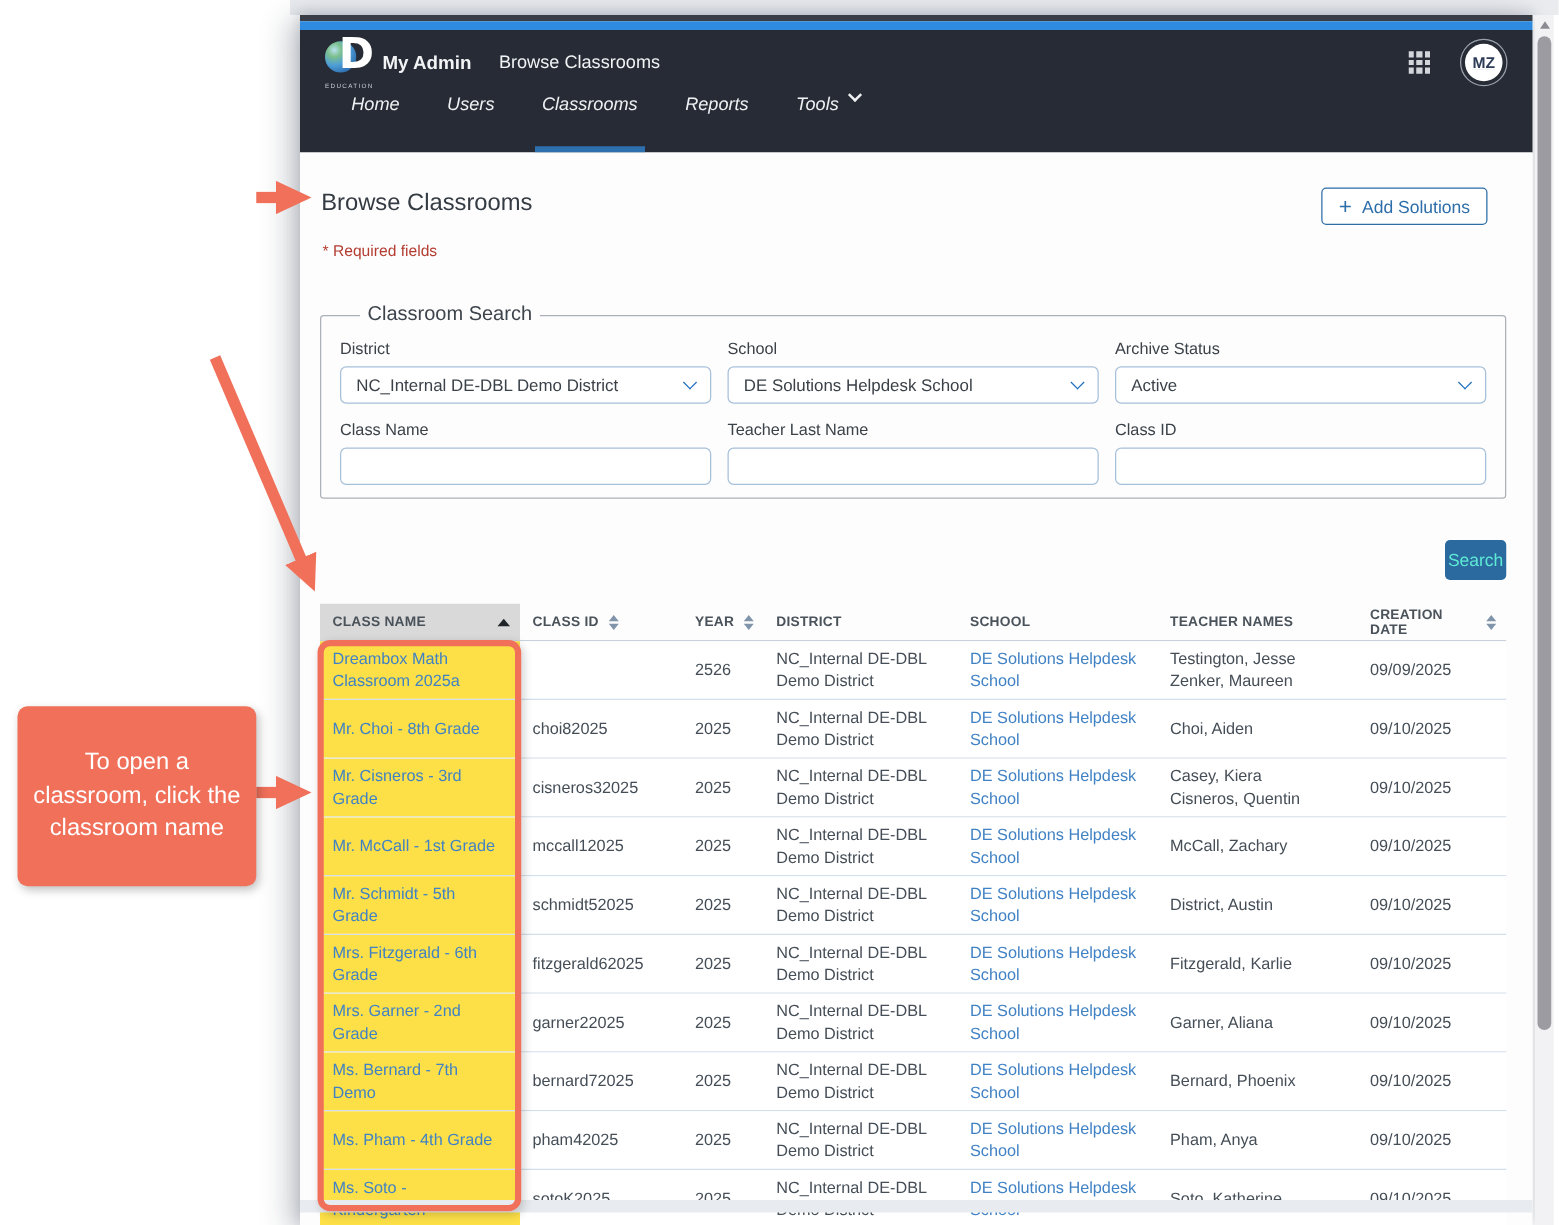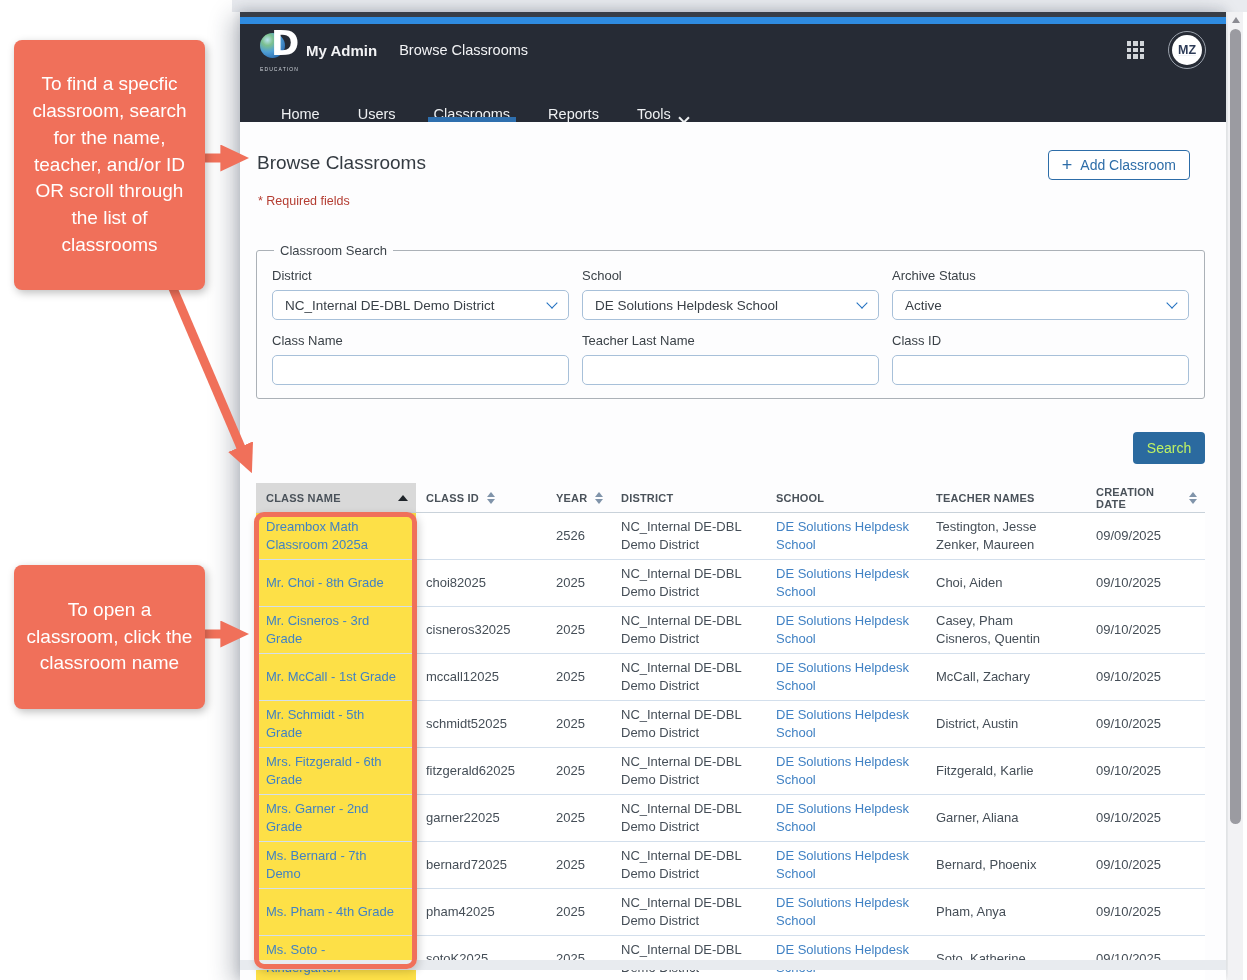"To find a specfic classroom," div.callout { html: <div> <span>To find a specfic classroom, search for the name, teacher, and/or ID OR scroll through the list of classrooms</span> </div> -> none }
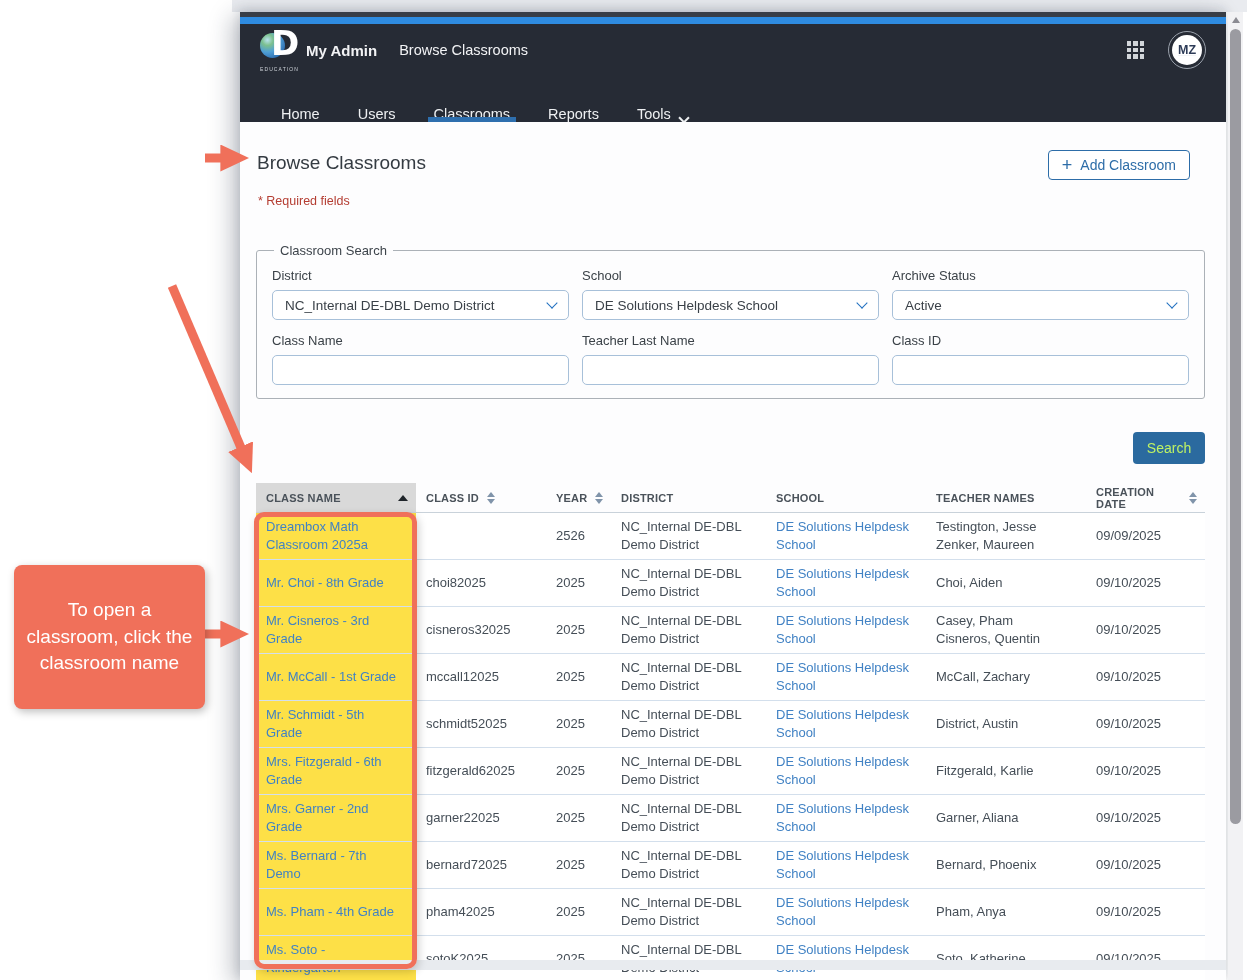"Home" .nav-item { align-items: flex-end -> flex-start; font-style: none -> italic }
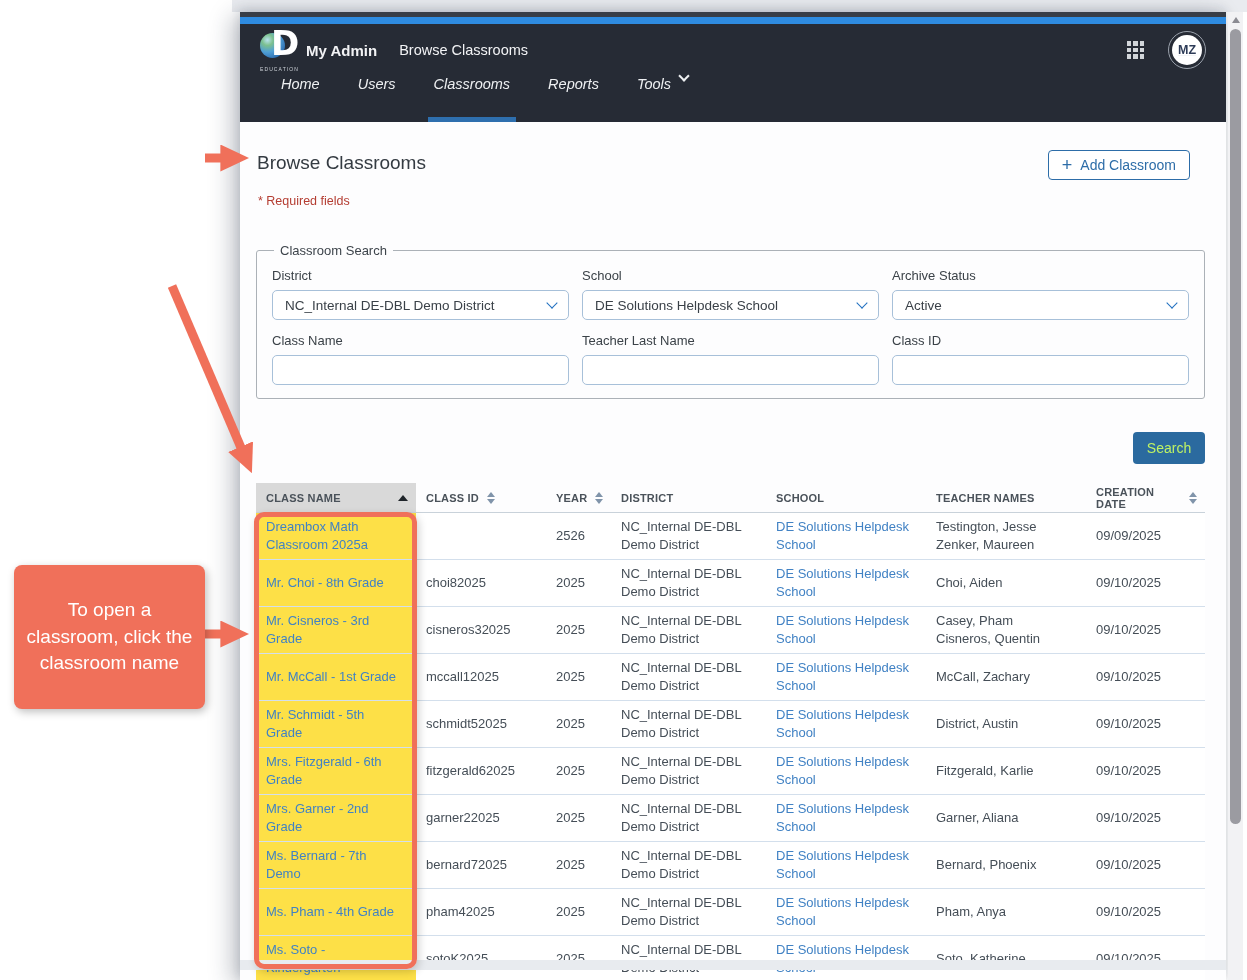"Add Classroom" span { text: Classroom -> Solutions }
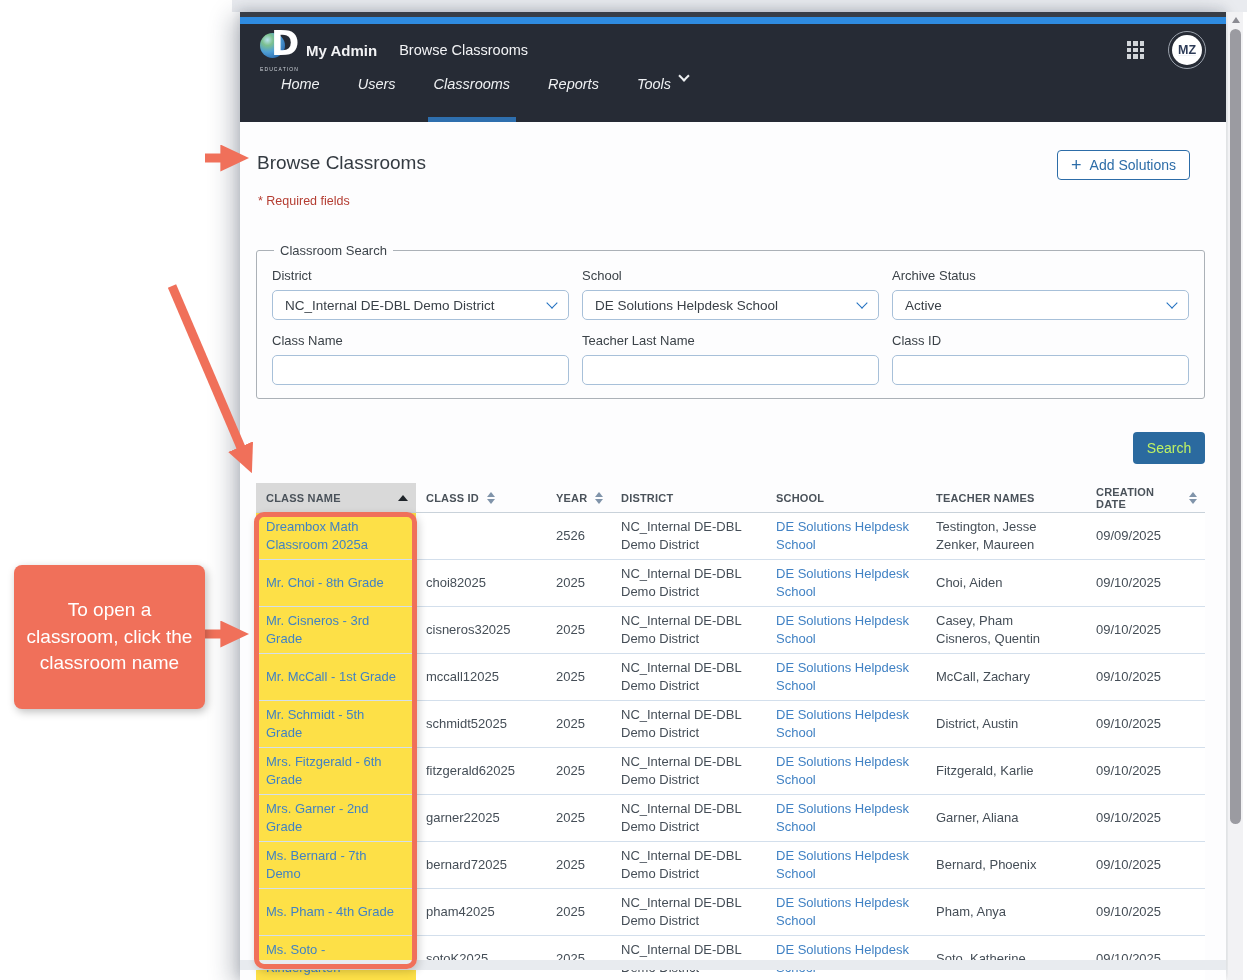"Classroom Search" fieldset.search-panel legend { font-size: 13px -> 16px; margin-left: 2px -> 16px }
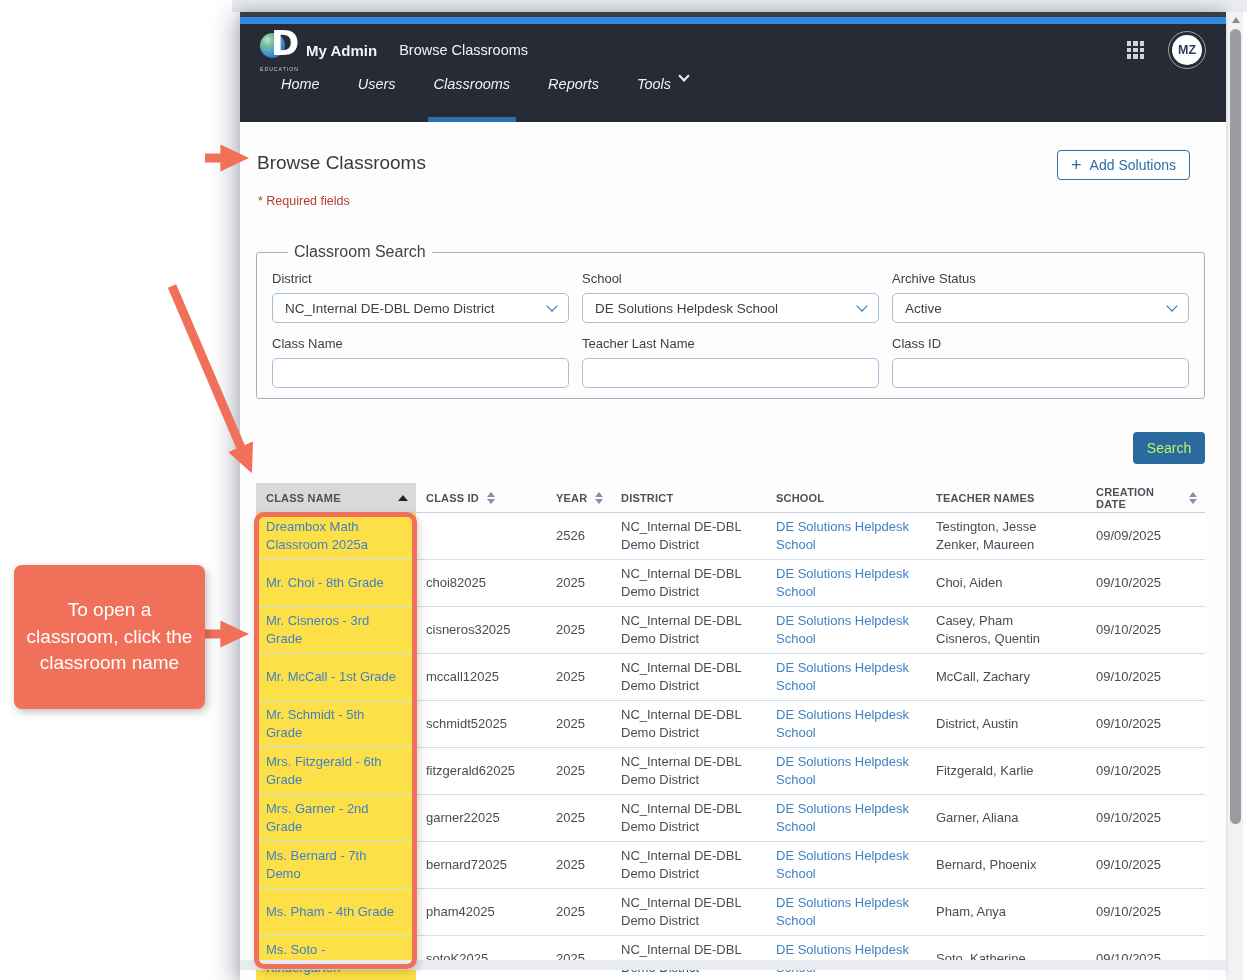"Search" .search-btn { color: #bef264 -> #5eead4; width: 72px -> 49px }
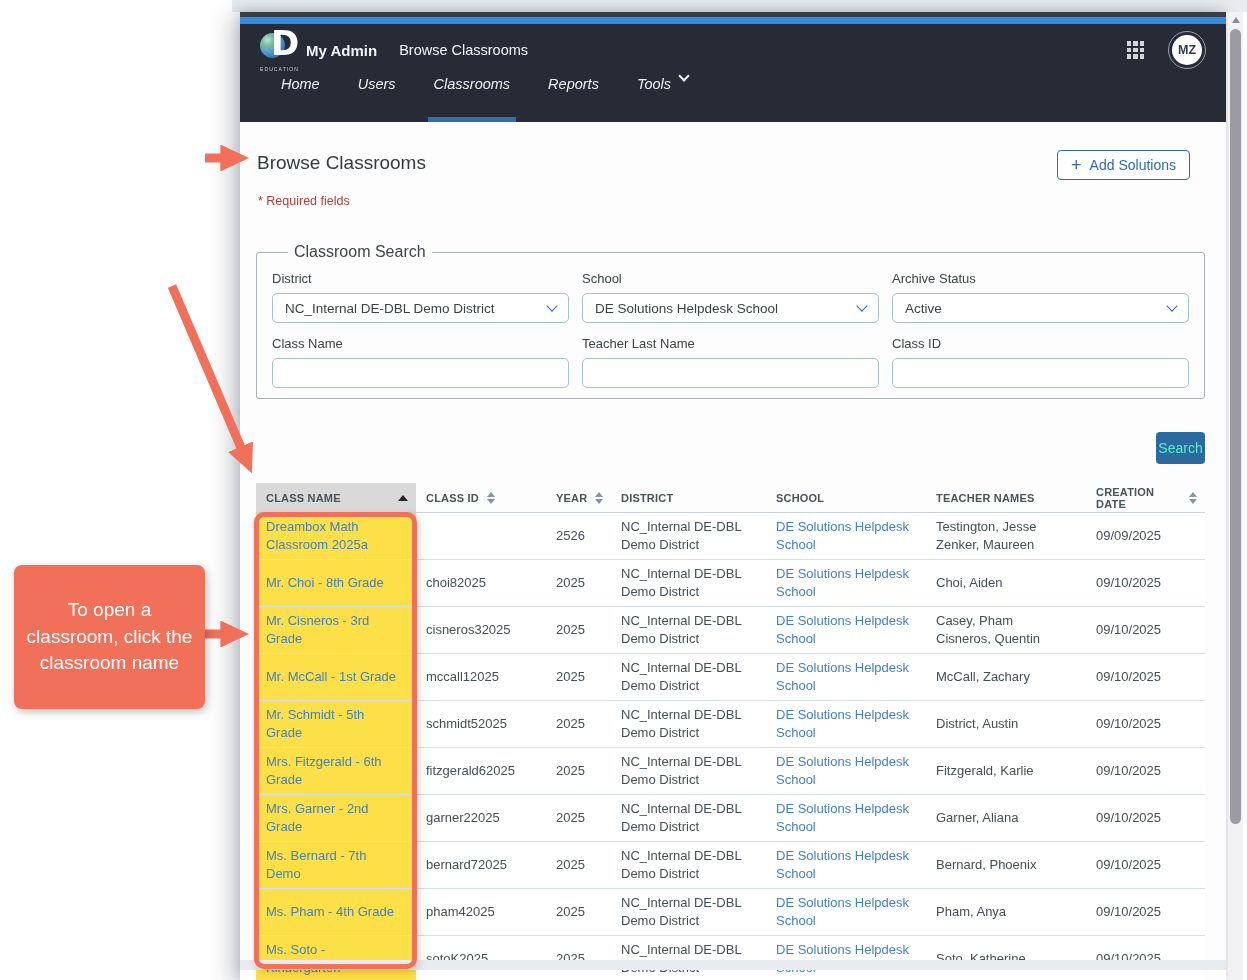"Casey, Pham" div { text: Pham -> Kiera }
